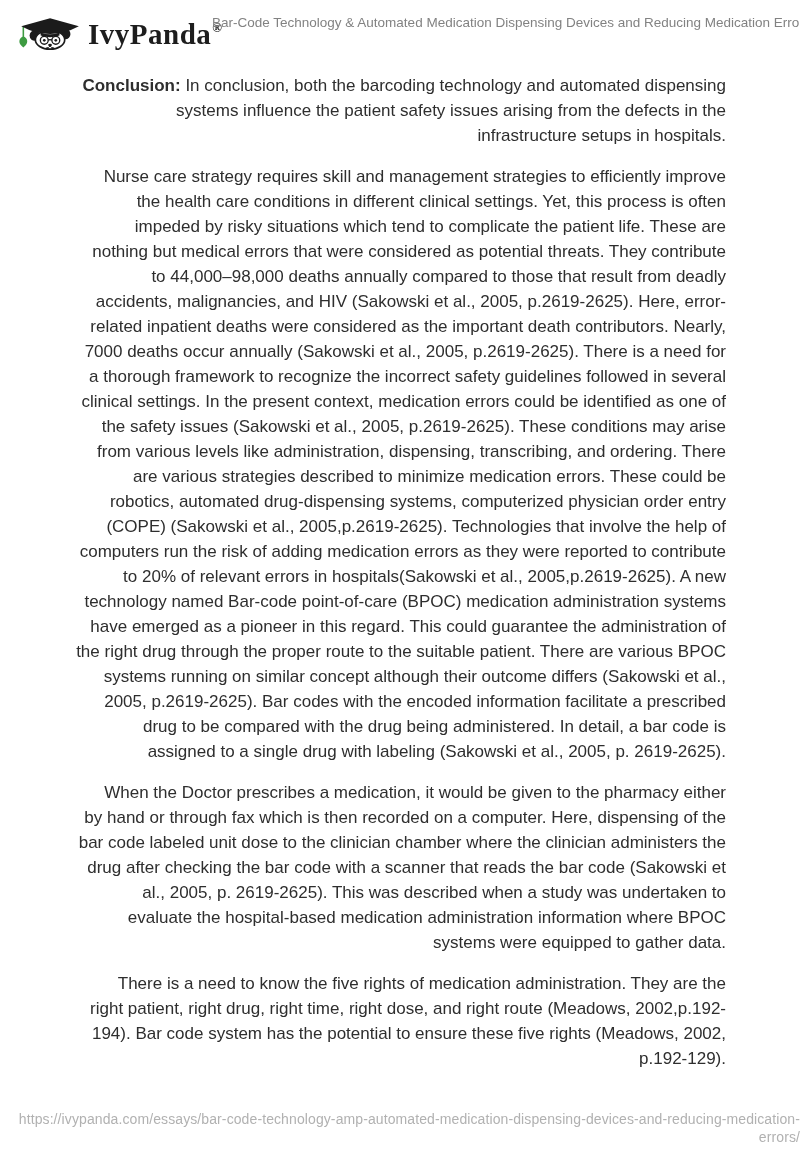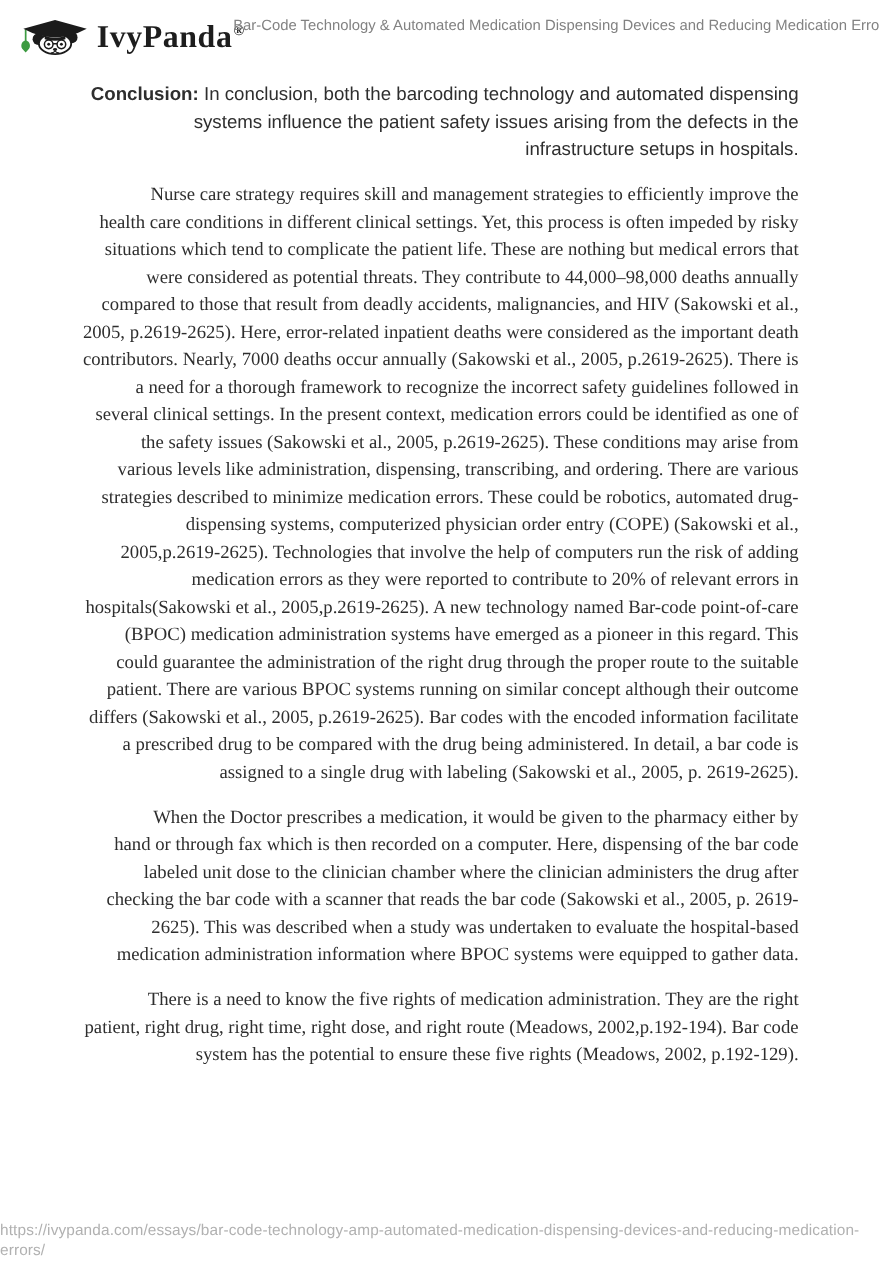"Nurse care strategy requires skill" .content p.indented { font-family: Liberation Serif, serif -> none }
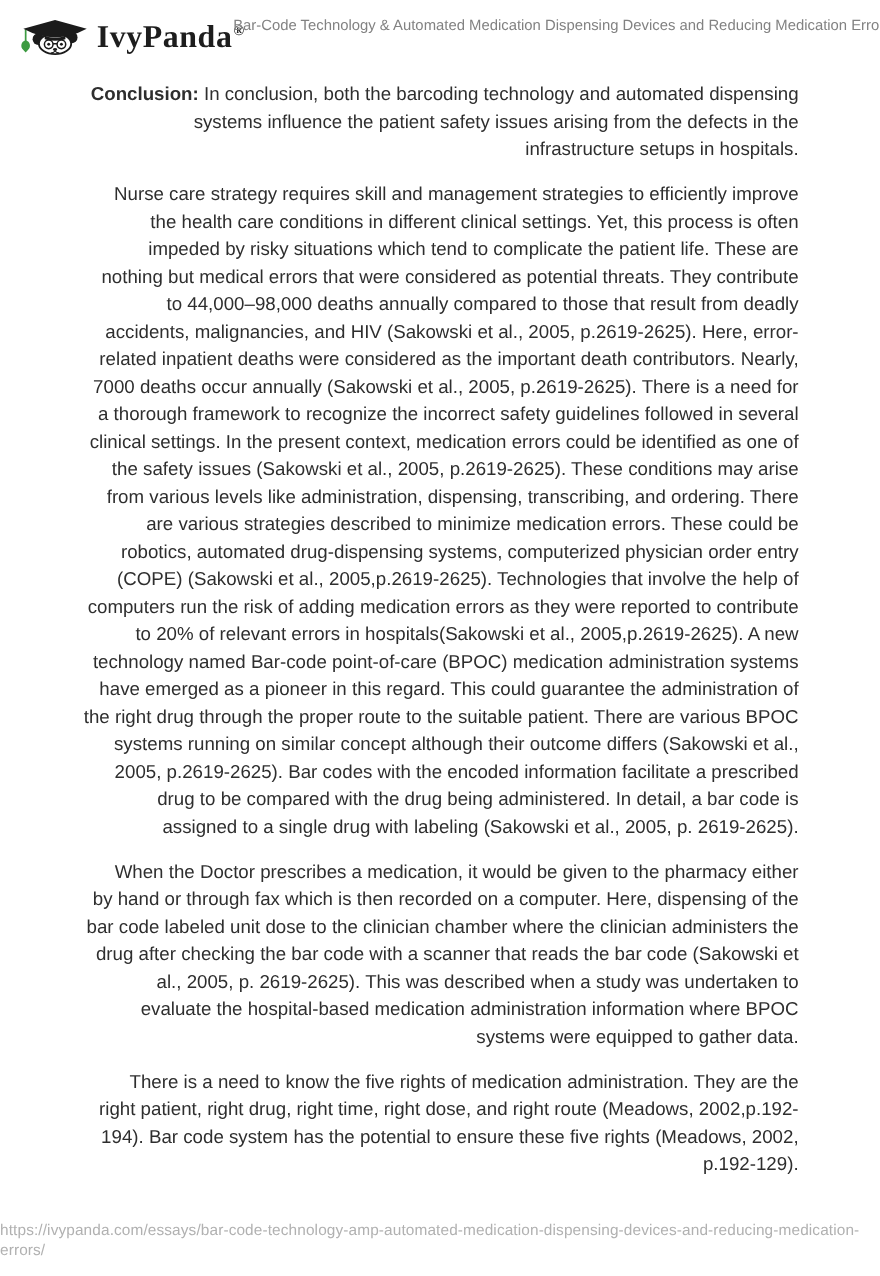"https://ivypanda.com/essays/bar-code-tec" .footer { text-align: left -> right }
